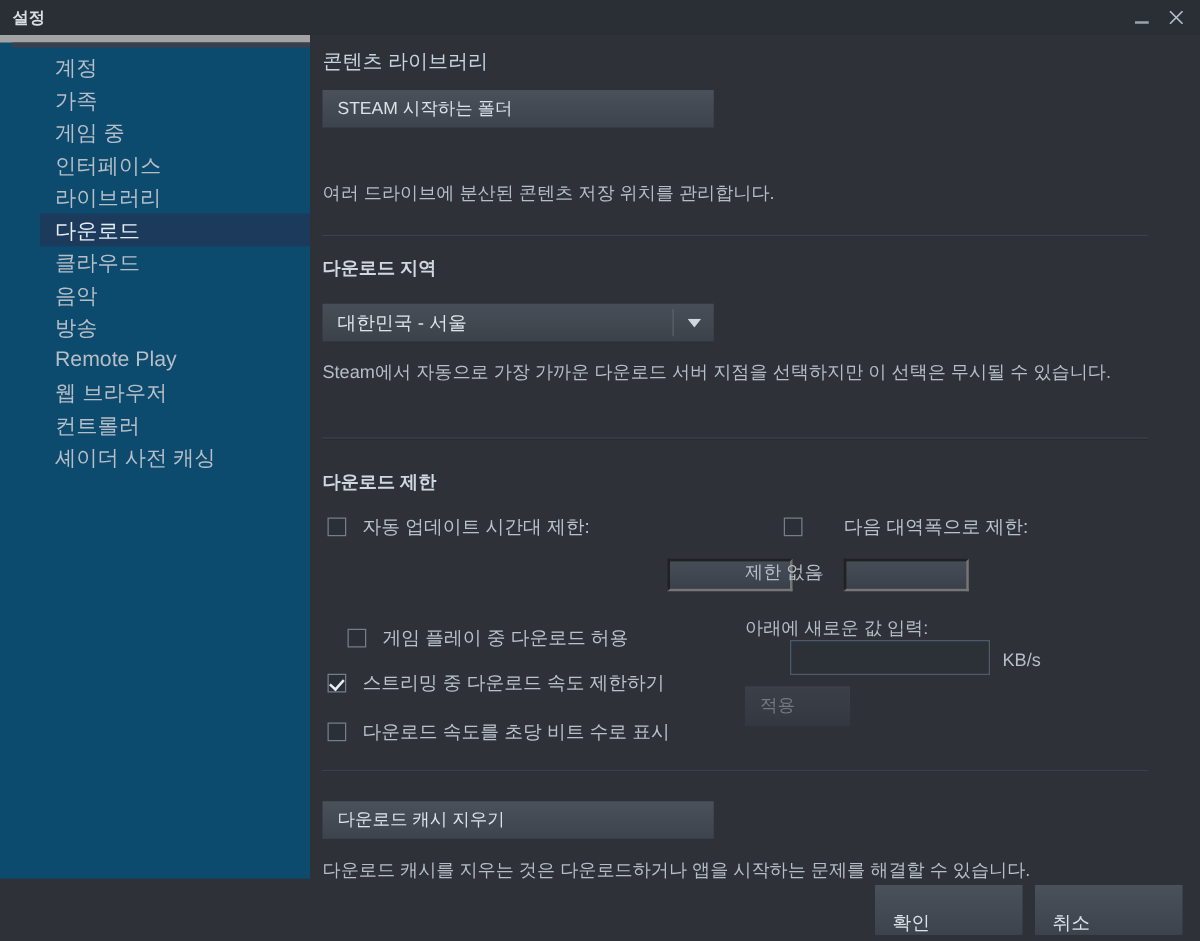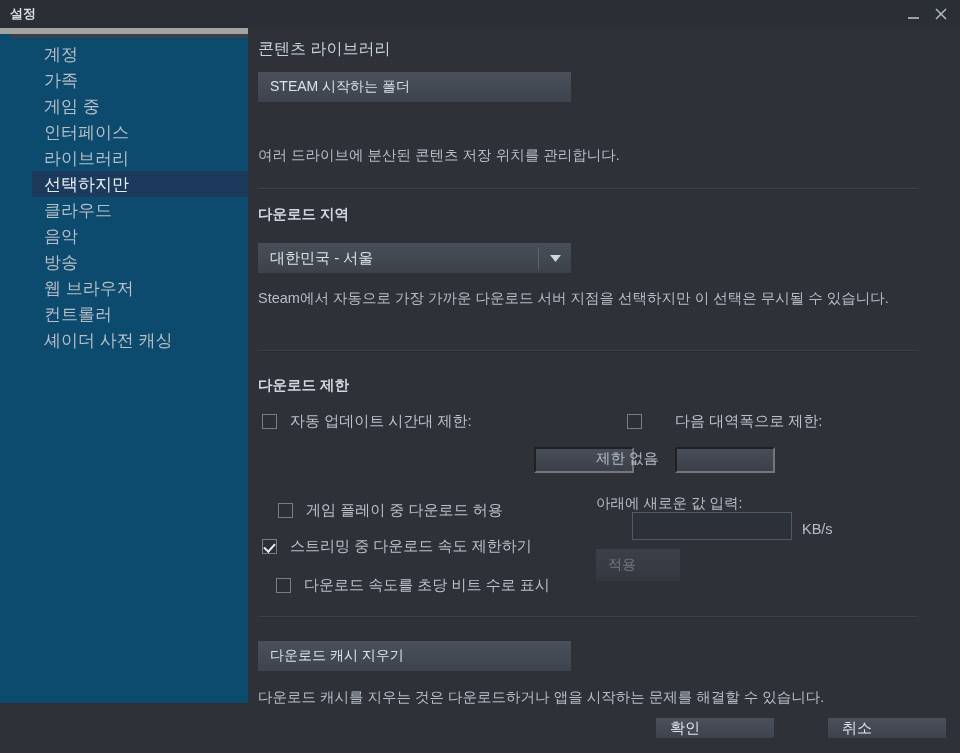"선택하지만" span { text: 선택하지만 -> 다운로드 }
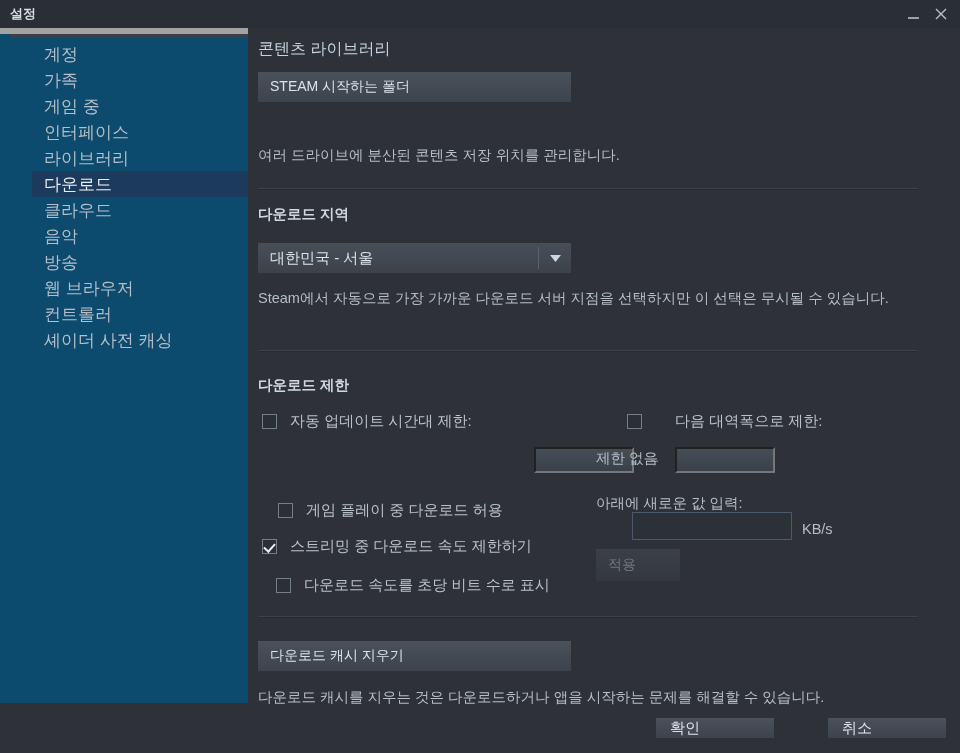"Remote Play" div.nav-item { html: none -> <div> <span>Remote Play</span> </div> }
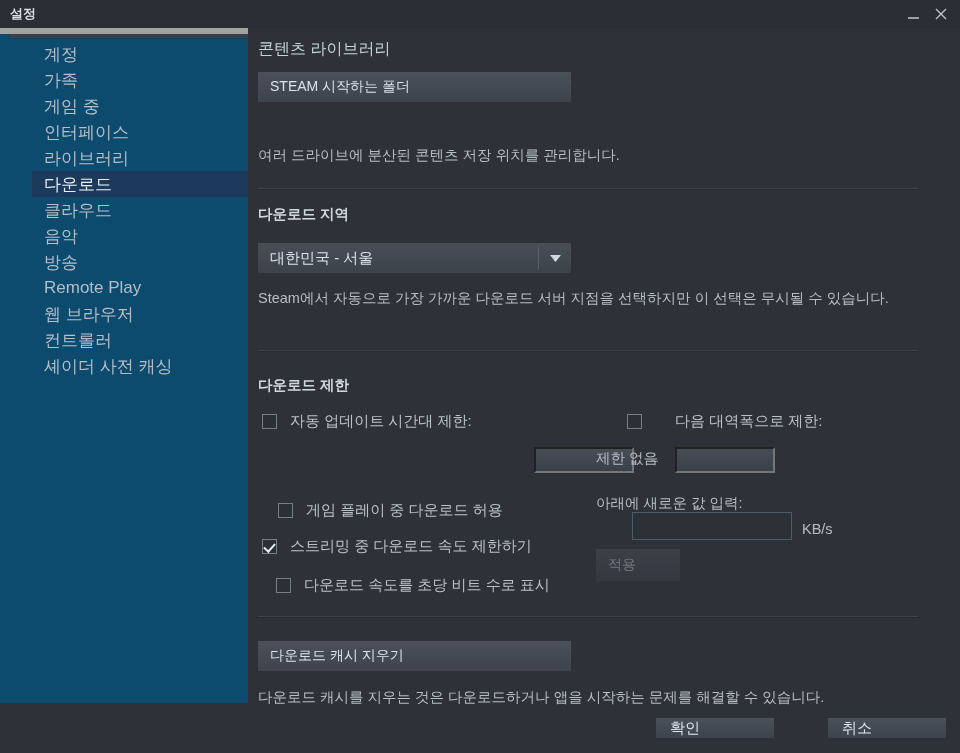"다운로드 속도를 초당 비트 수로" div.cb-row { left: 28px -> 14px }
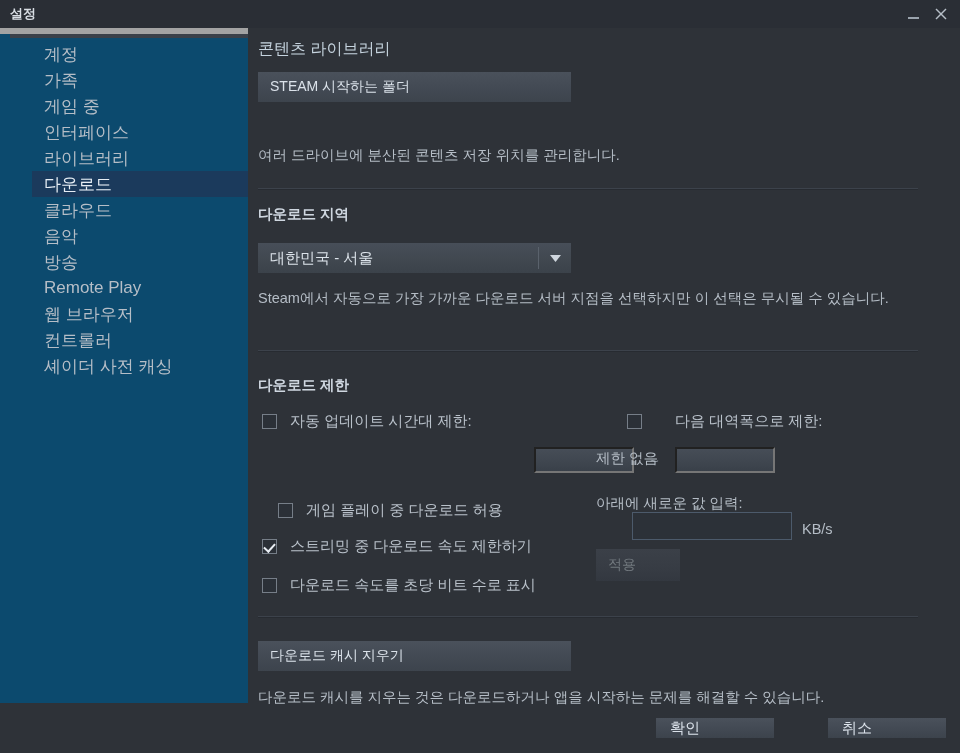"확인" .footer-btn { height: 20px -> 40px; margin-left: 44px -> none }
